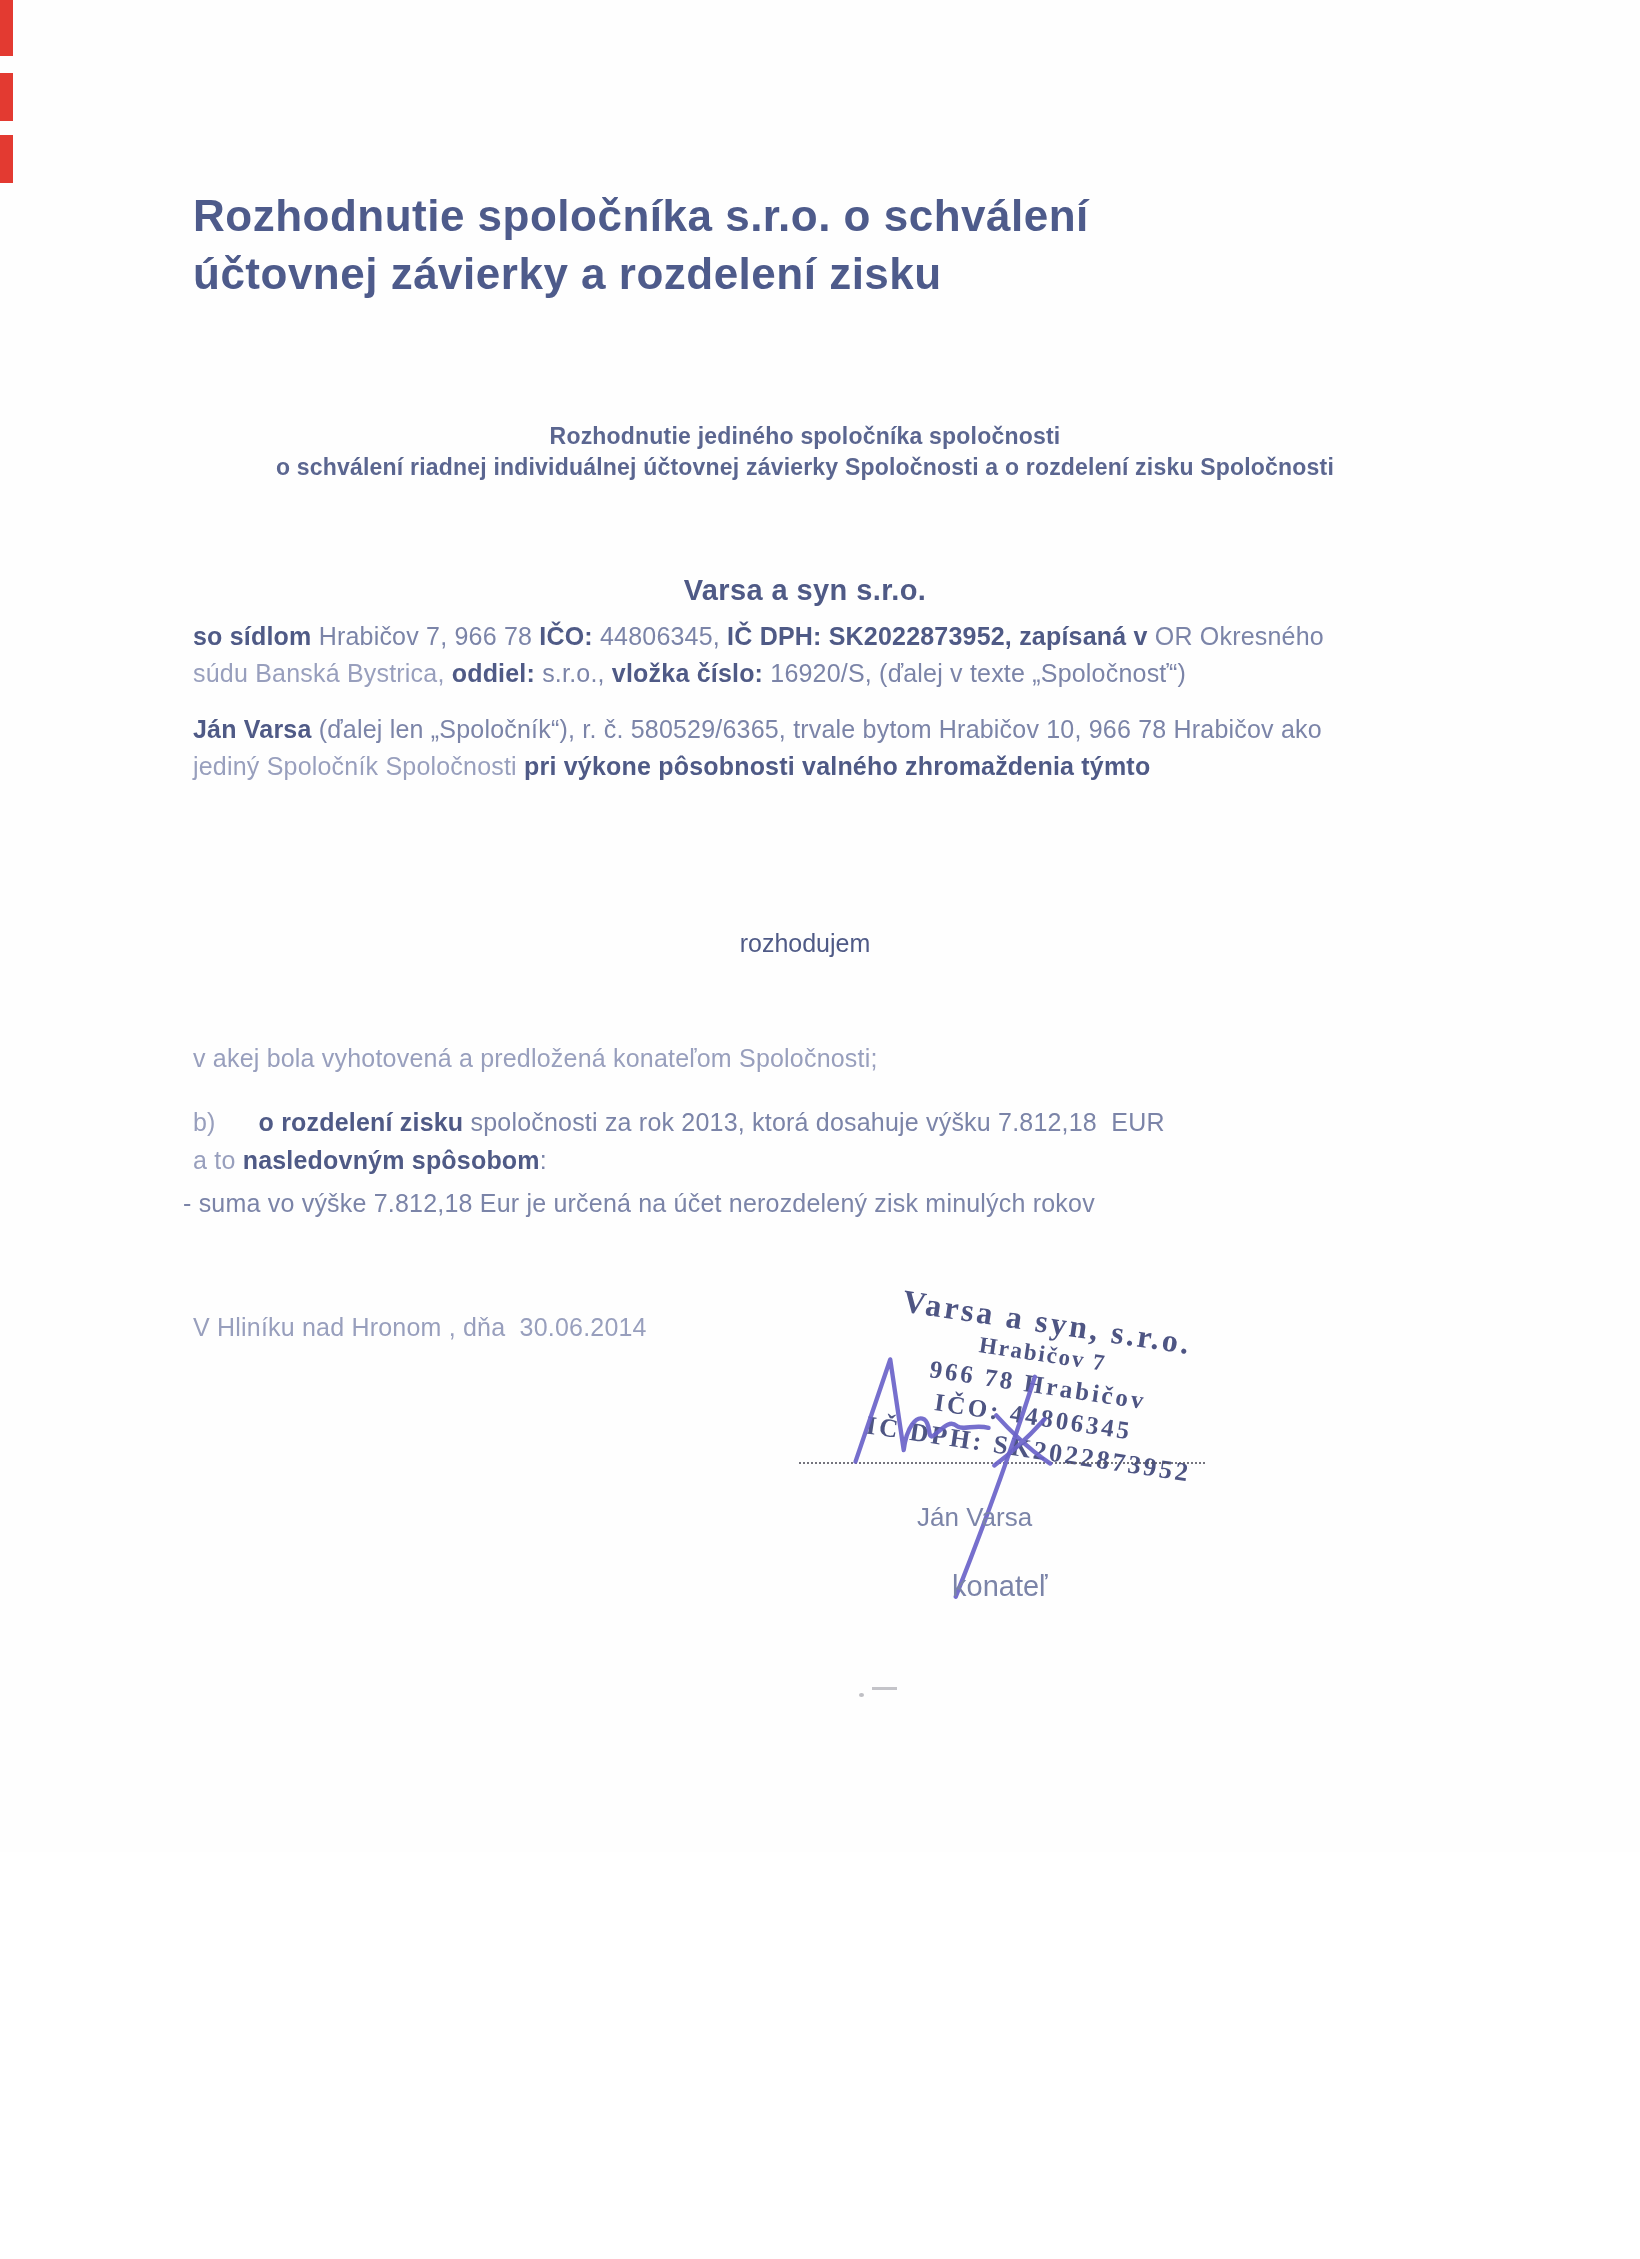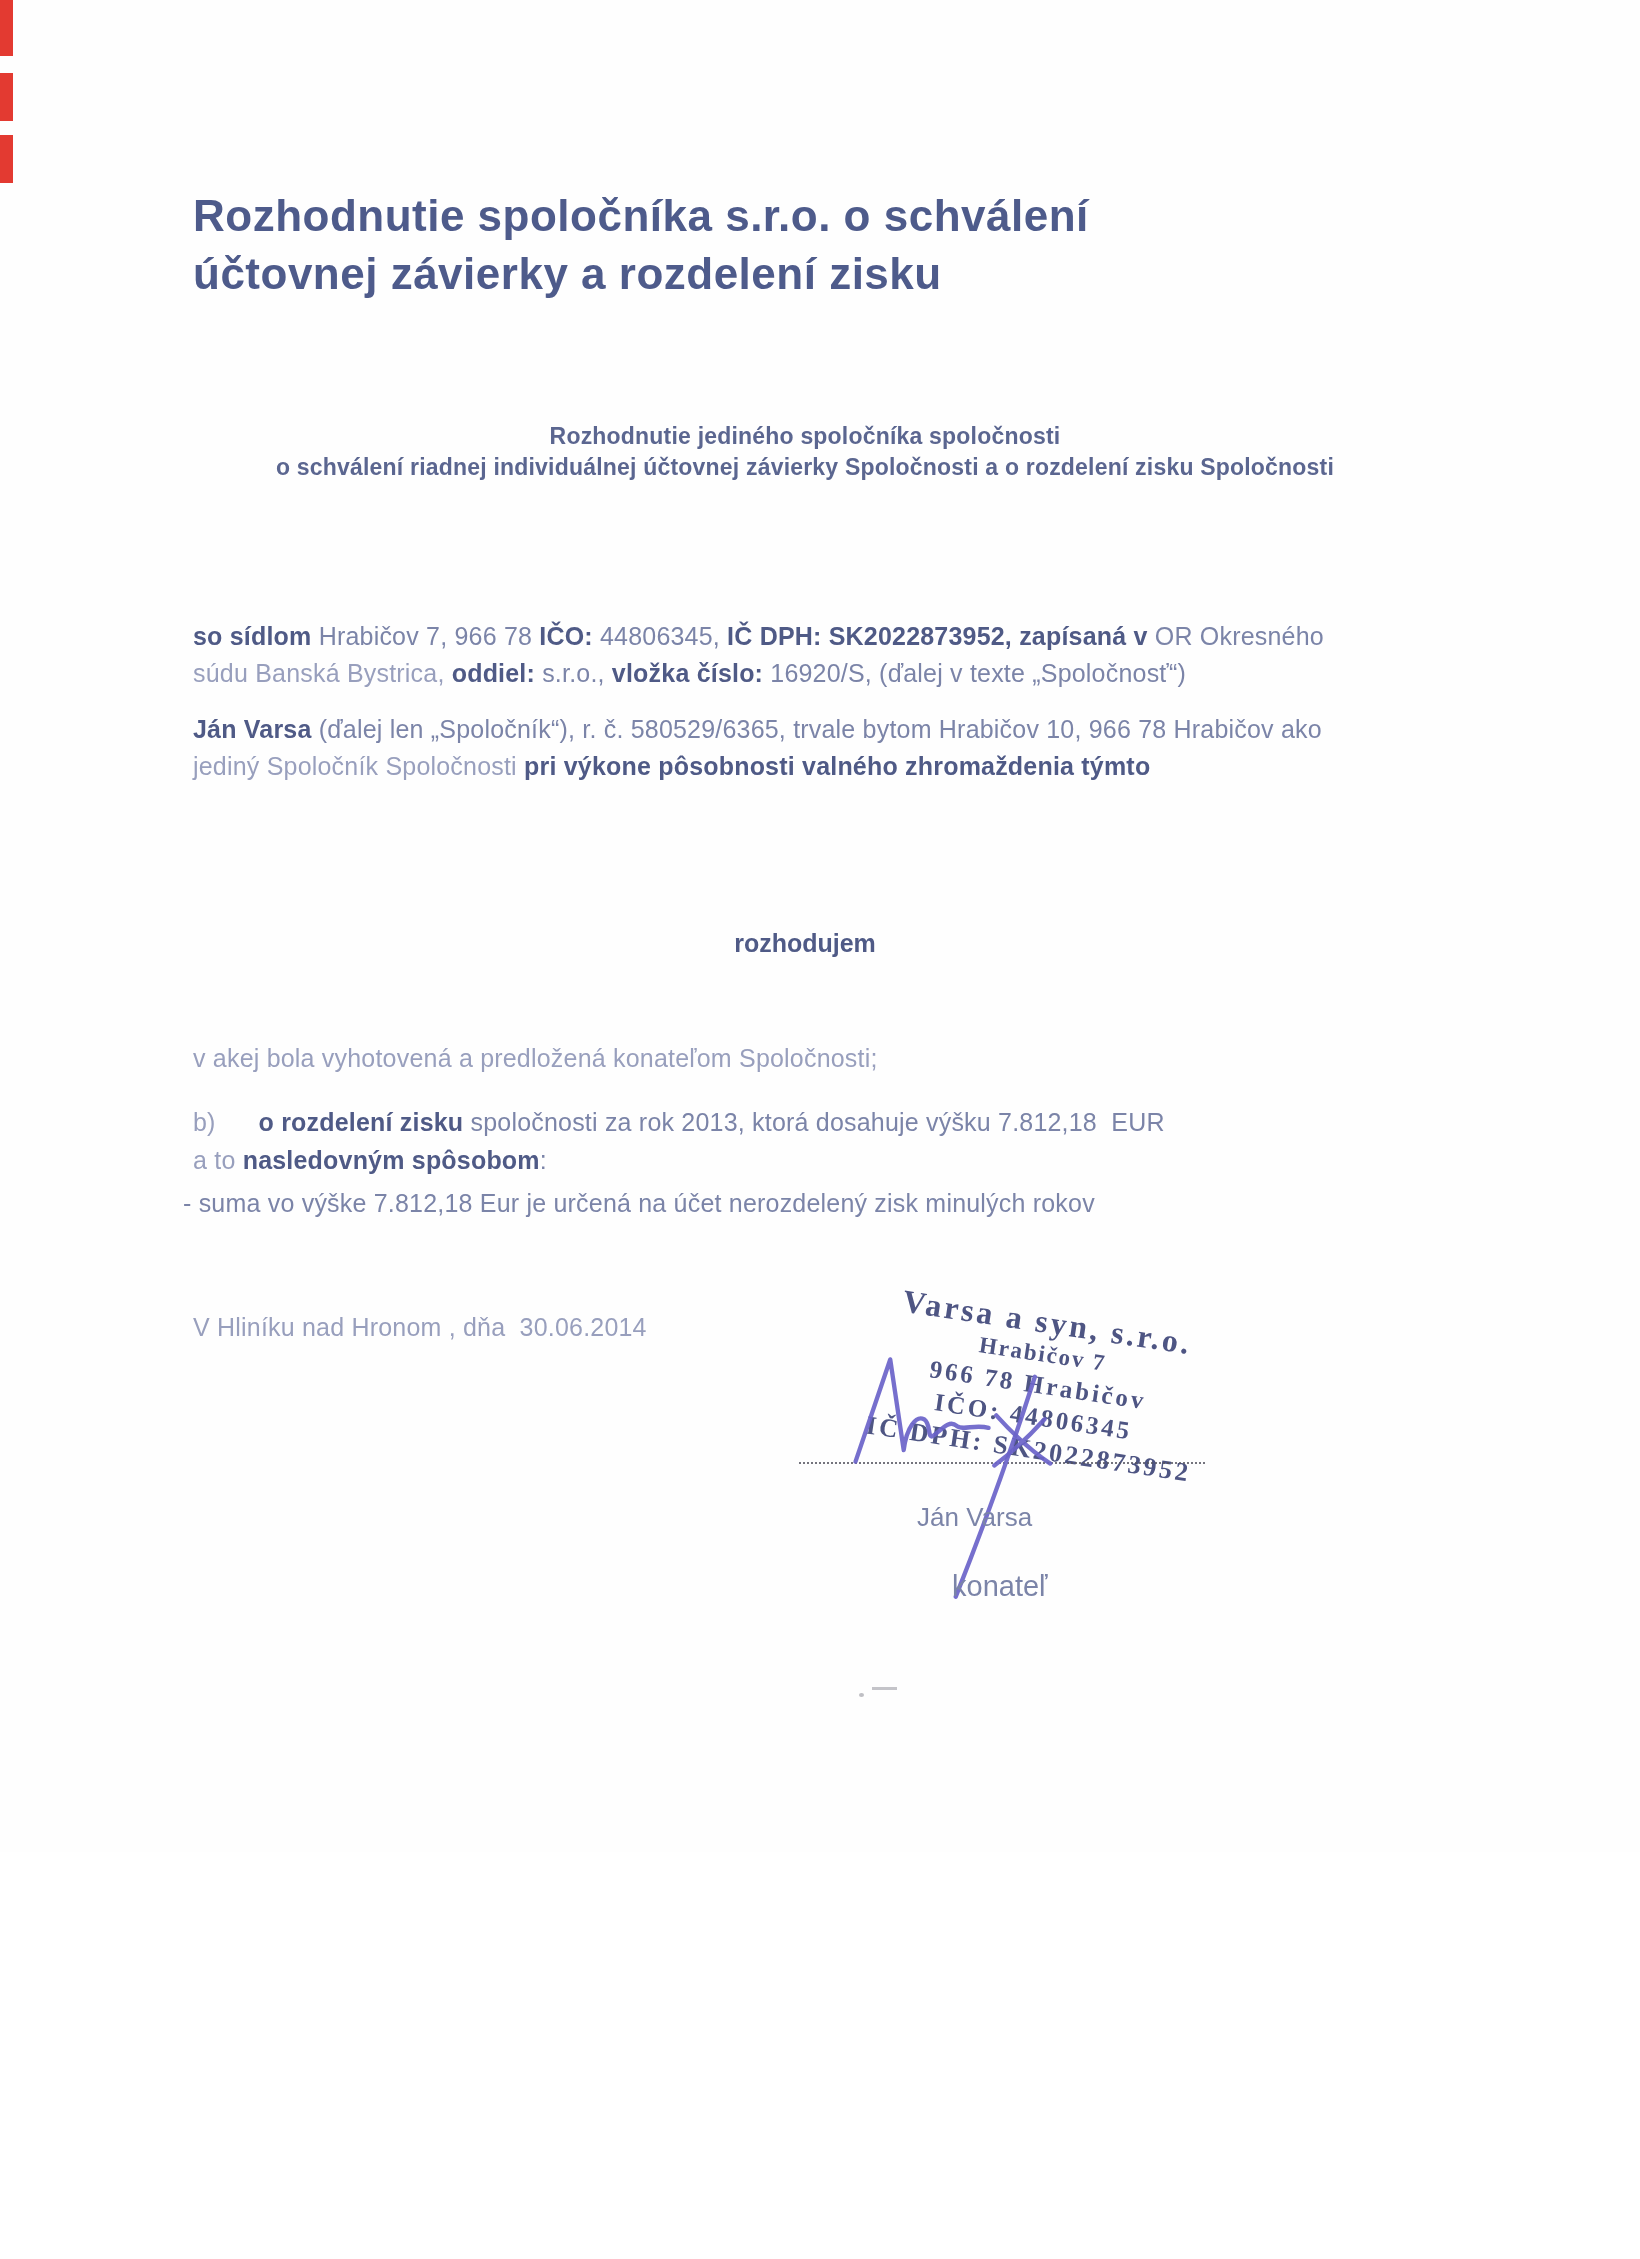"Varsa a syn s.r.o." div.centerband { html: none -> <div>Varsa a syn s.r.o.</div> }
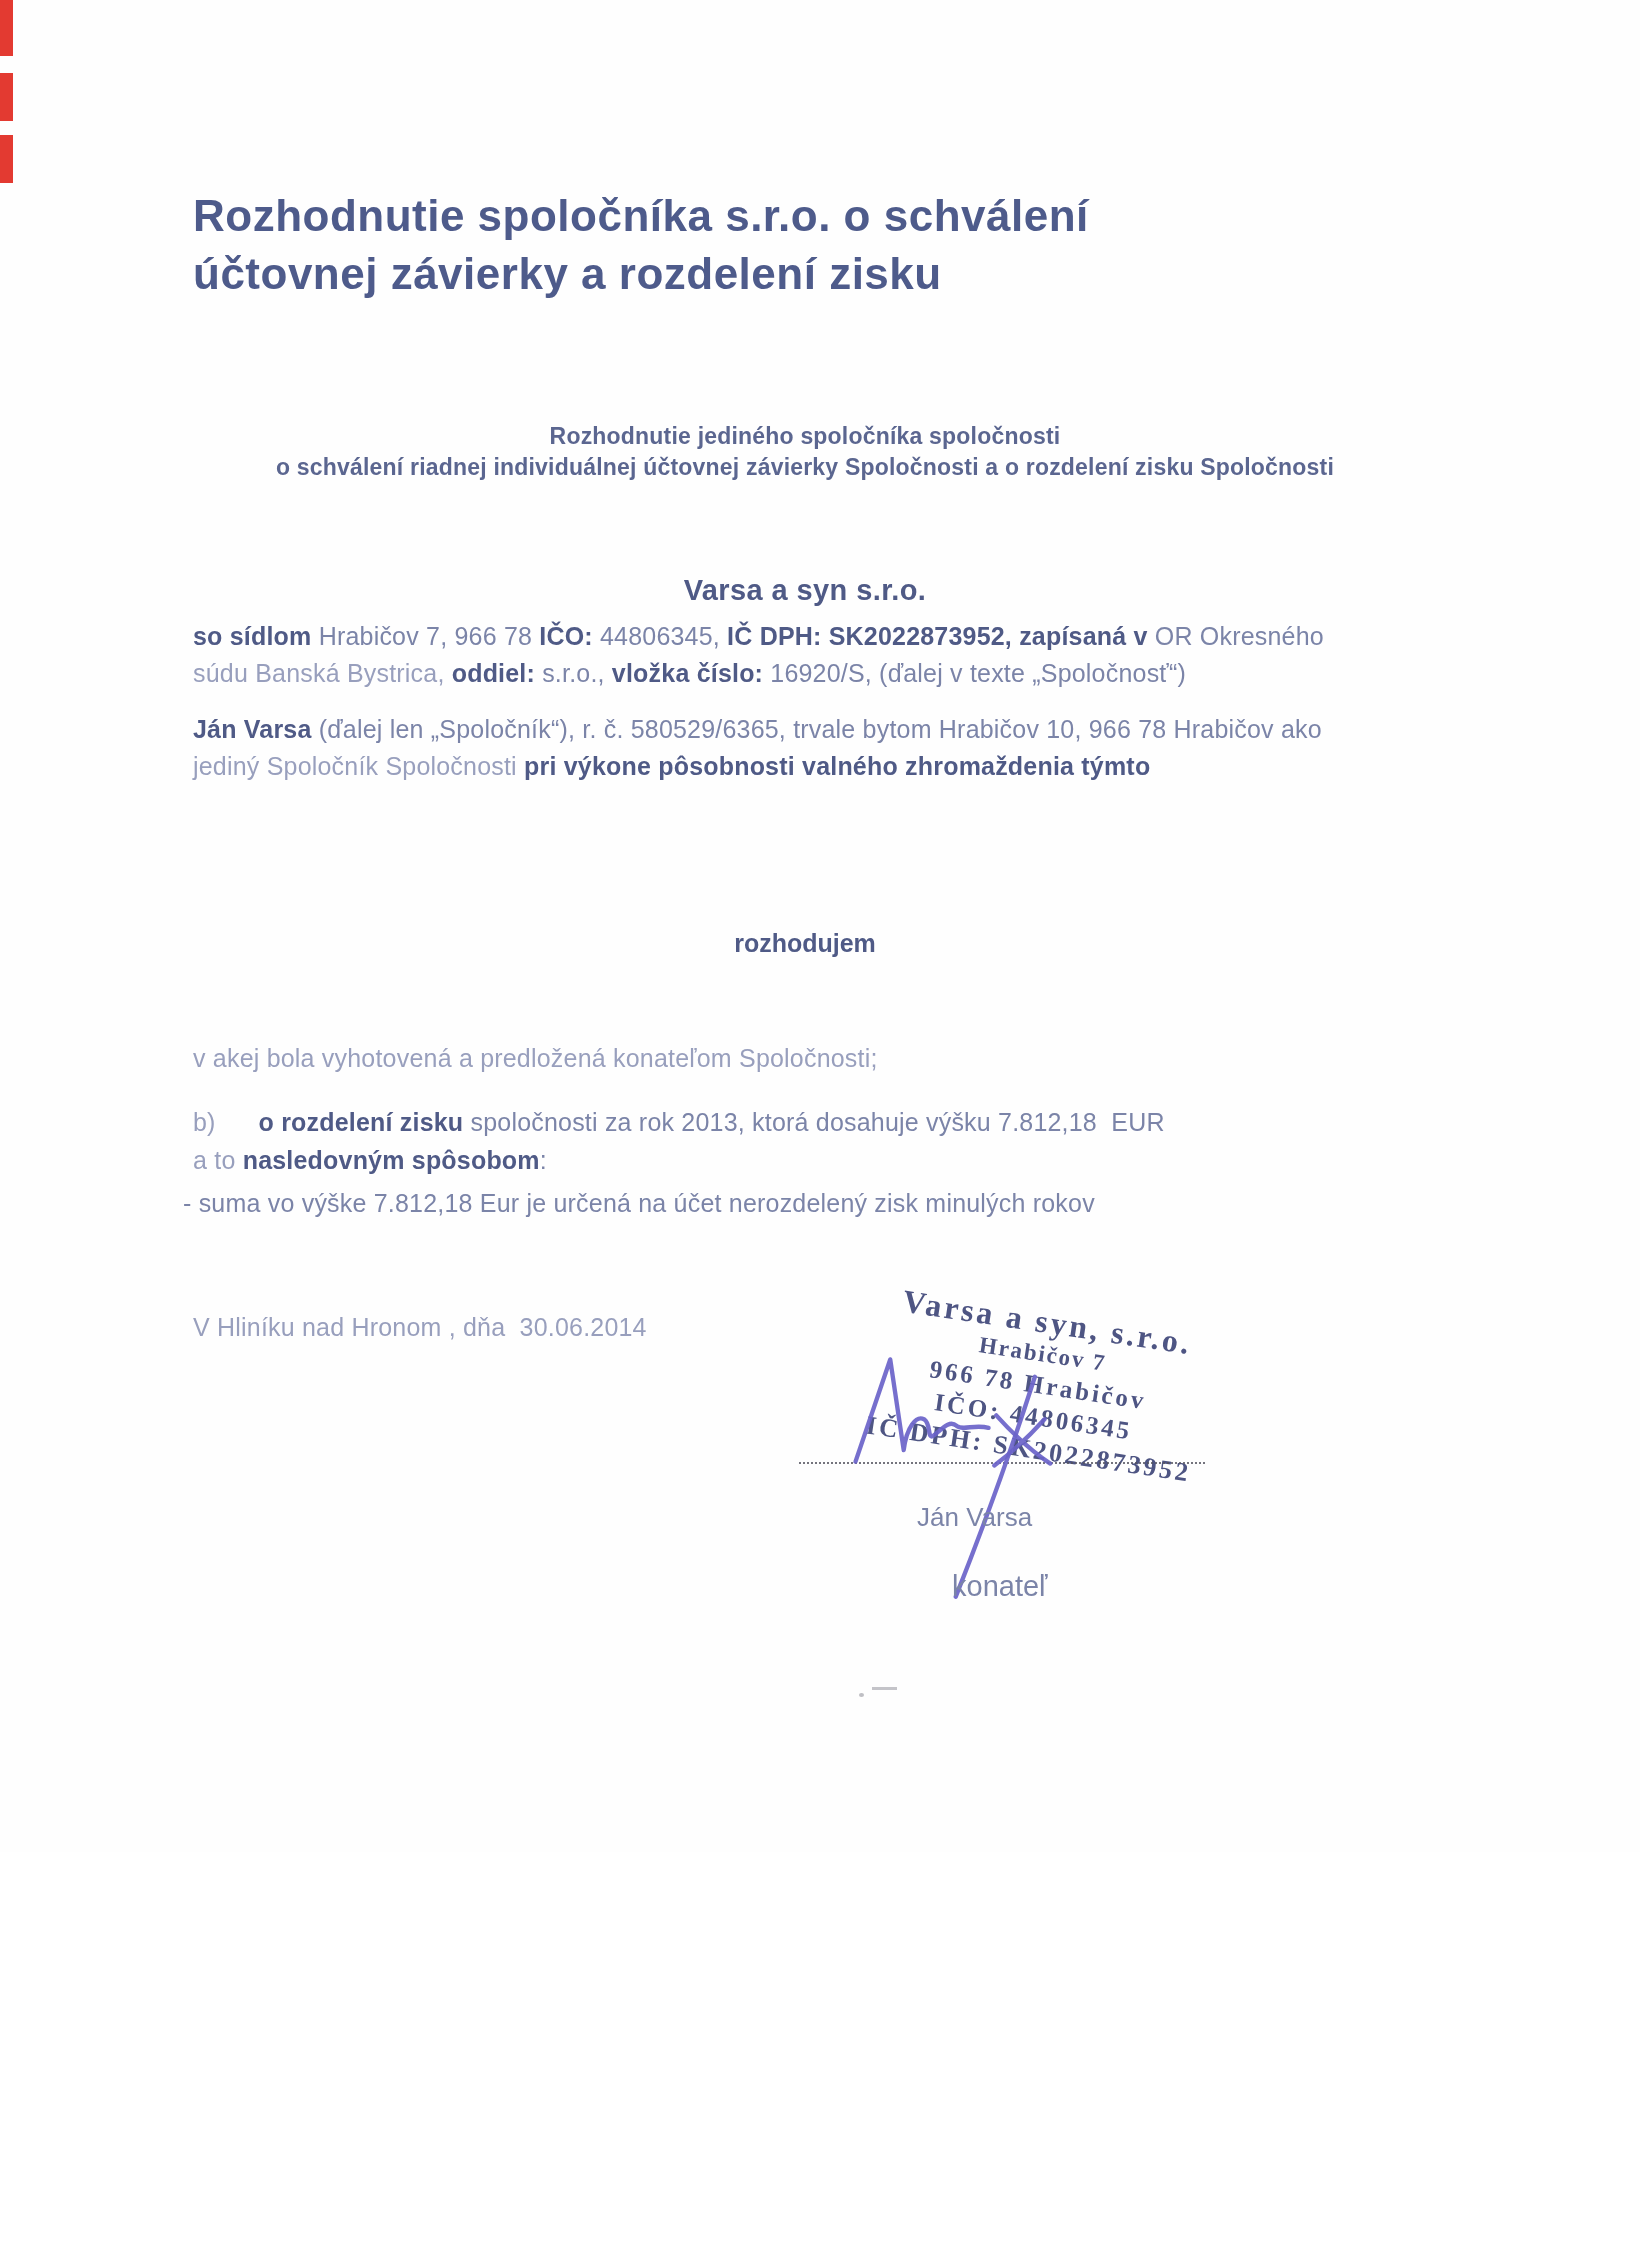"rozhodujem" .decision-word { font-weight: 700 -> 400 }
